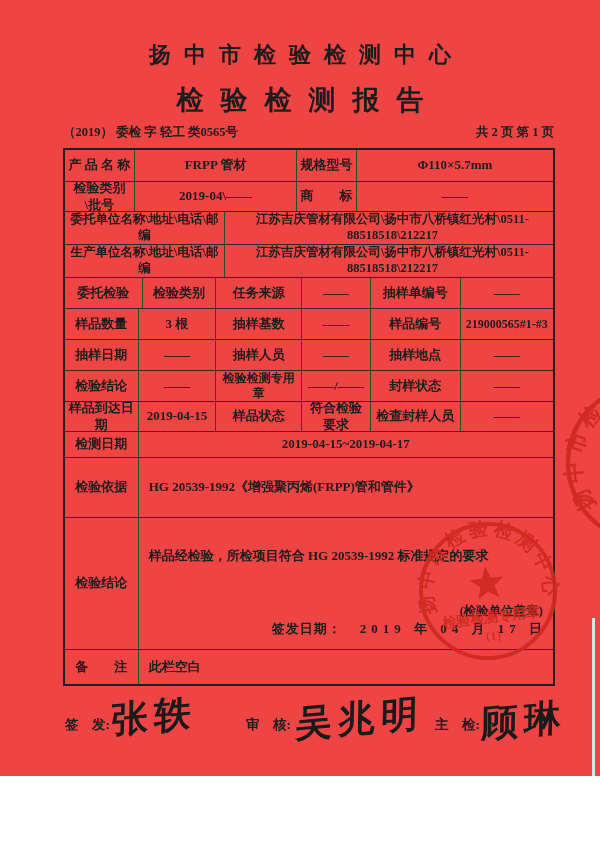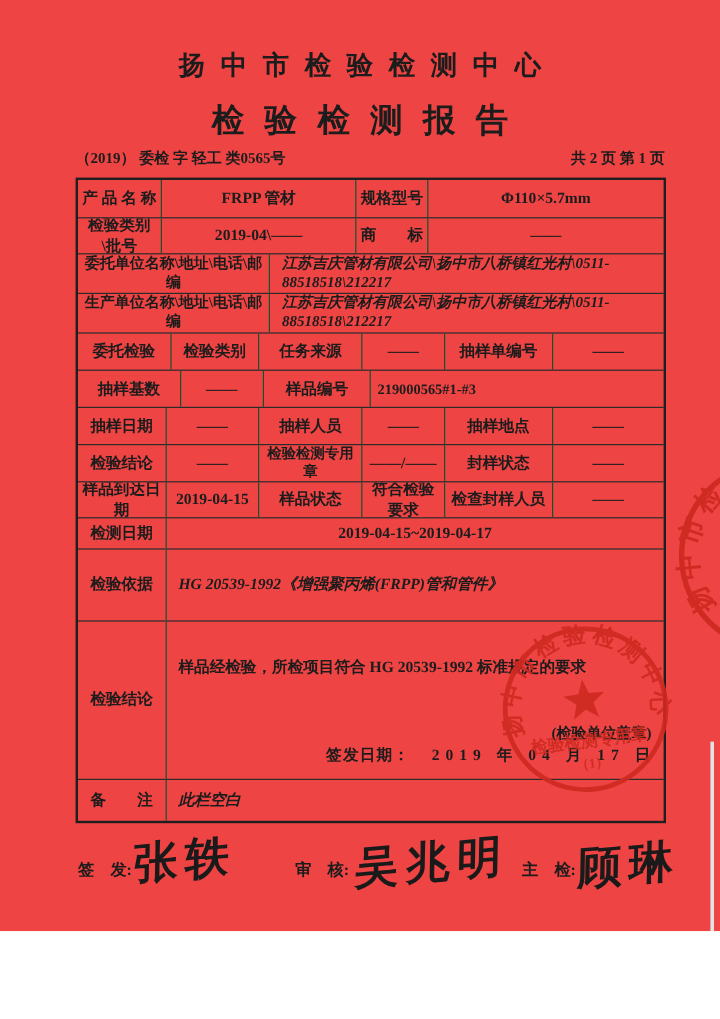"江苏吉庆管材有限公司\扬中市八桥镇红光村\0511-88518518\21221" .cell.left { font-style: italic -> none; text-align: left -> center }
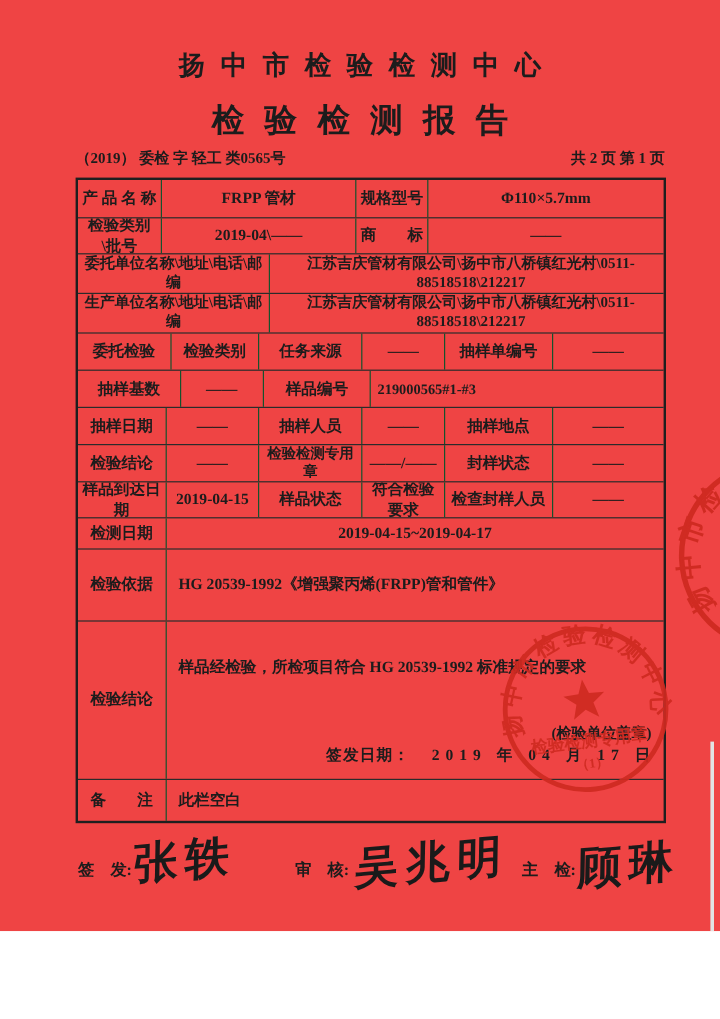"样品数量" div.cell { html: none -> <div>样品数量</div> }
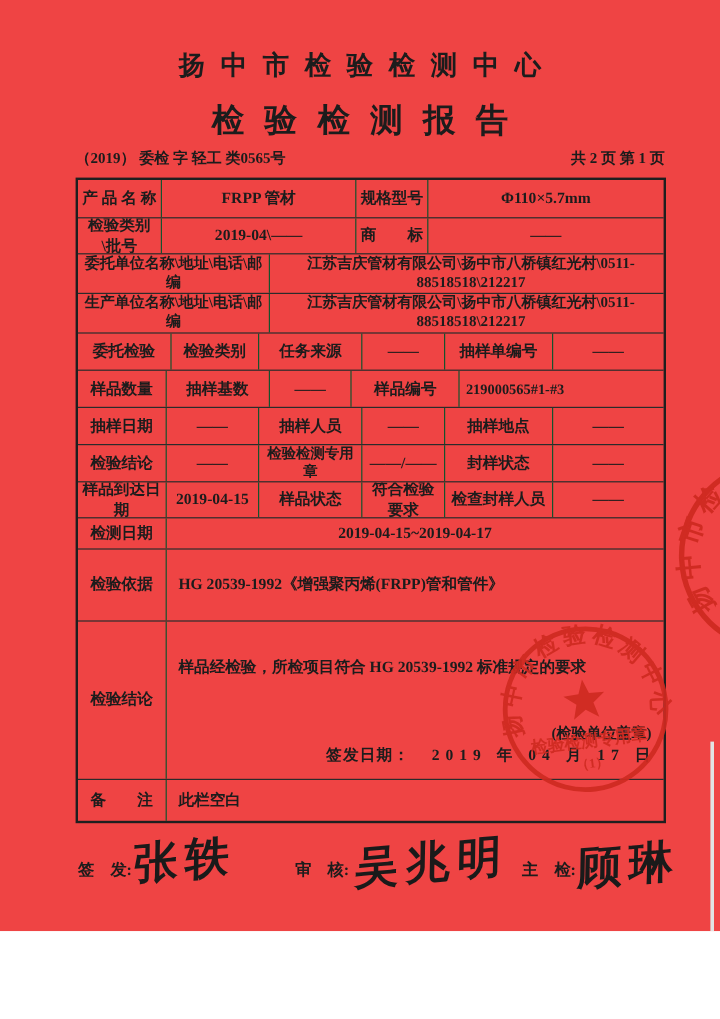"3 根" div.cell { html: none -> <div>3 根</div> }
